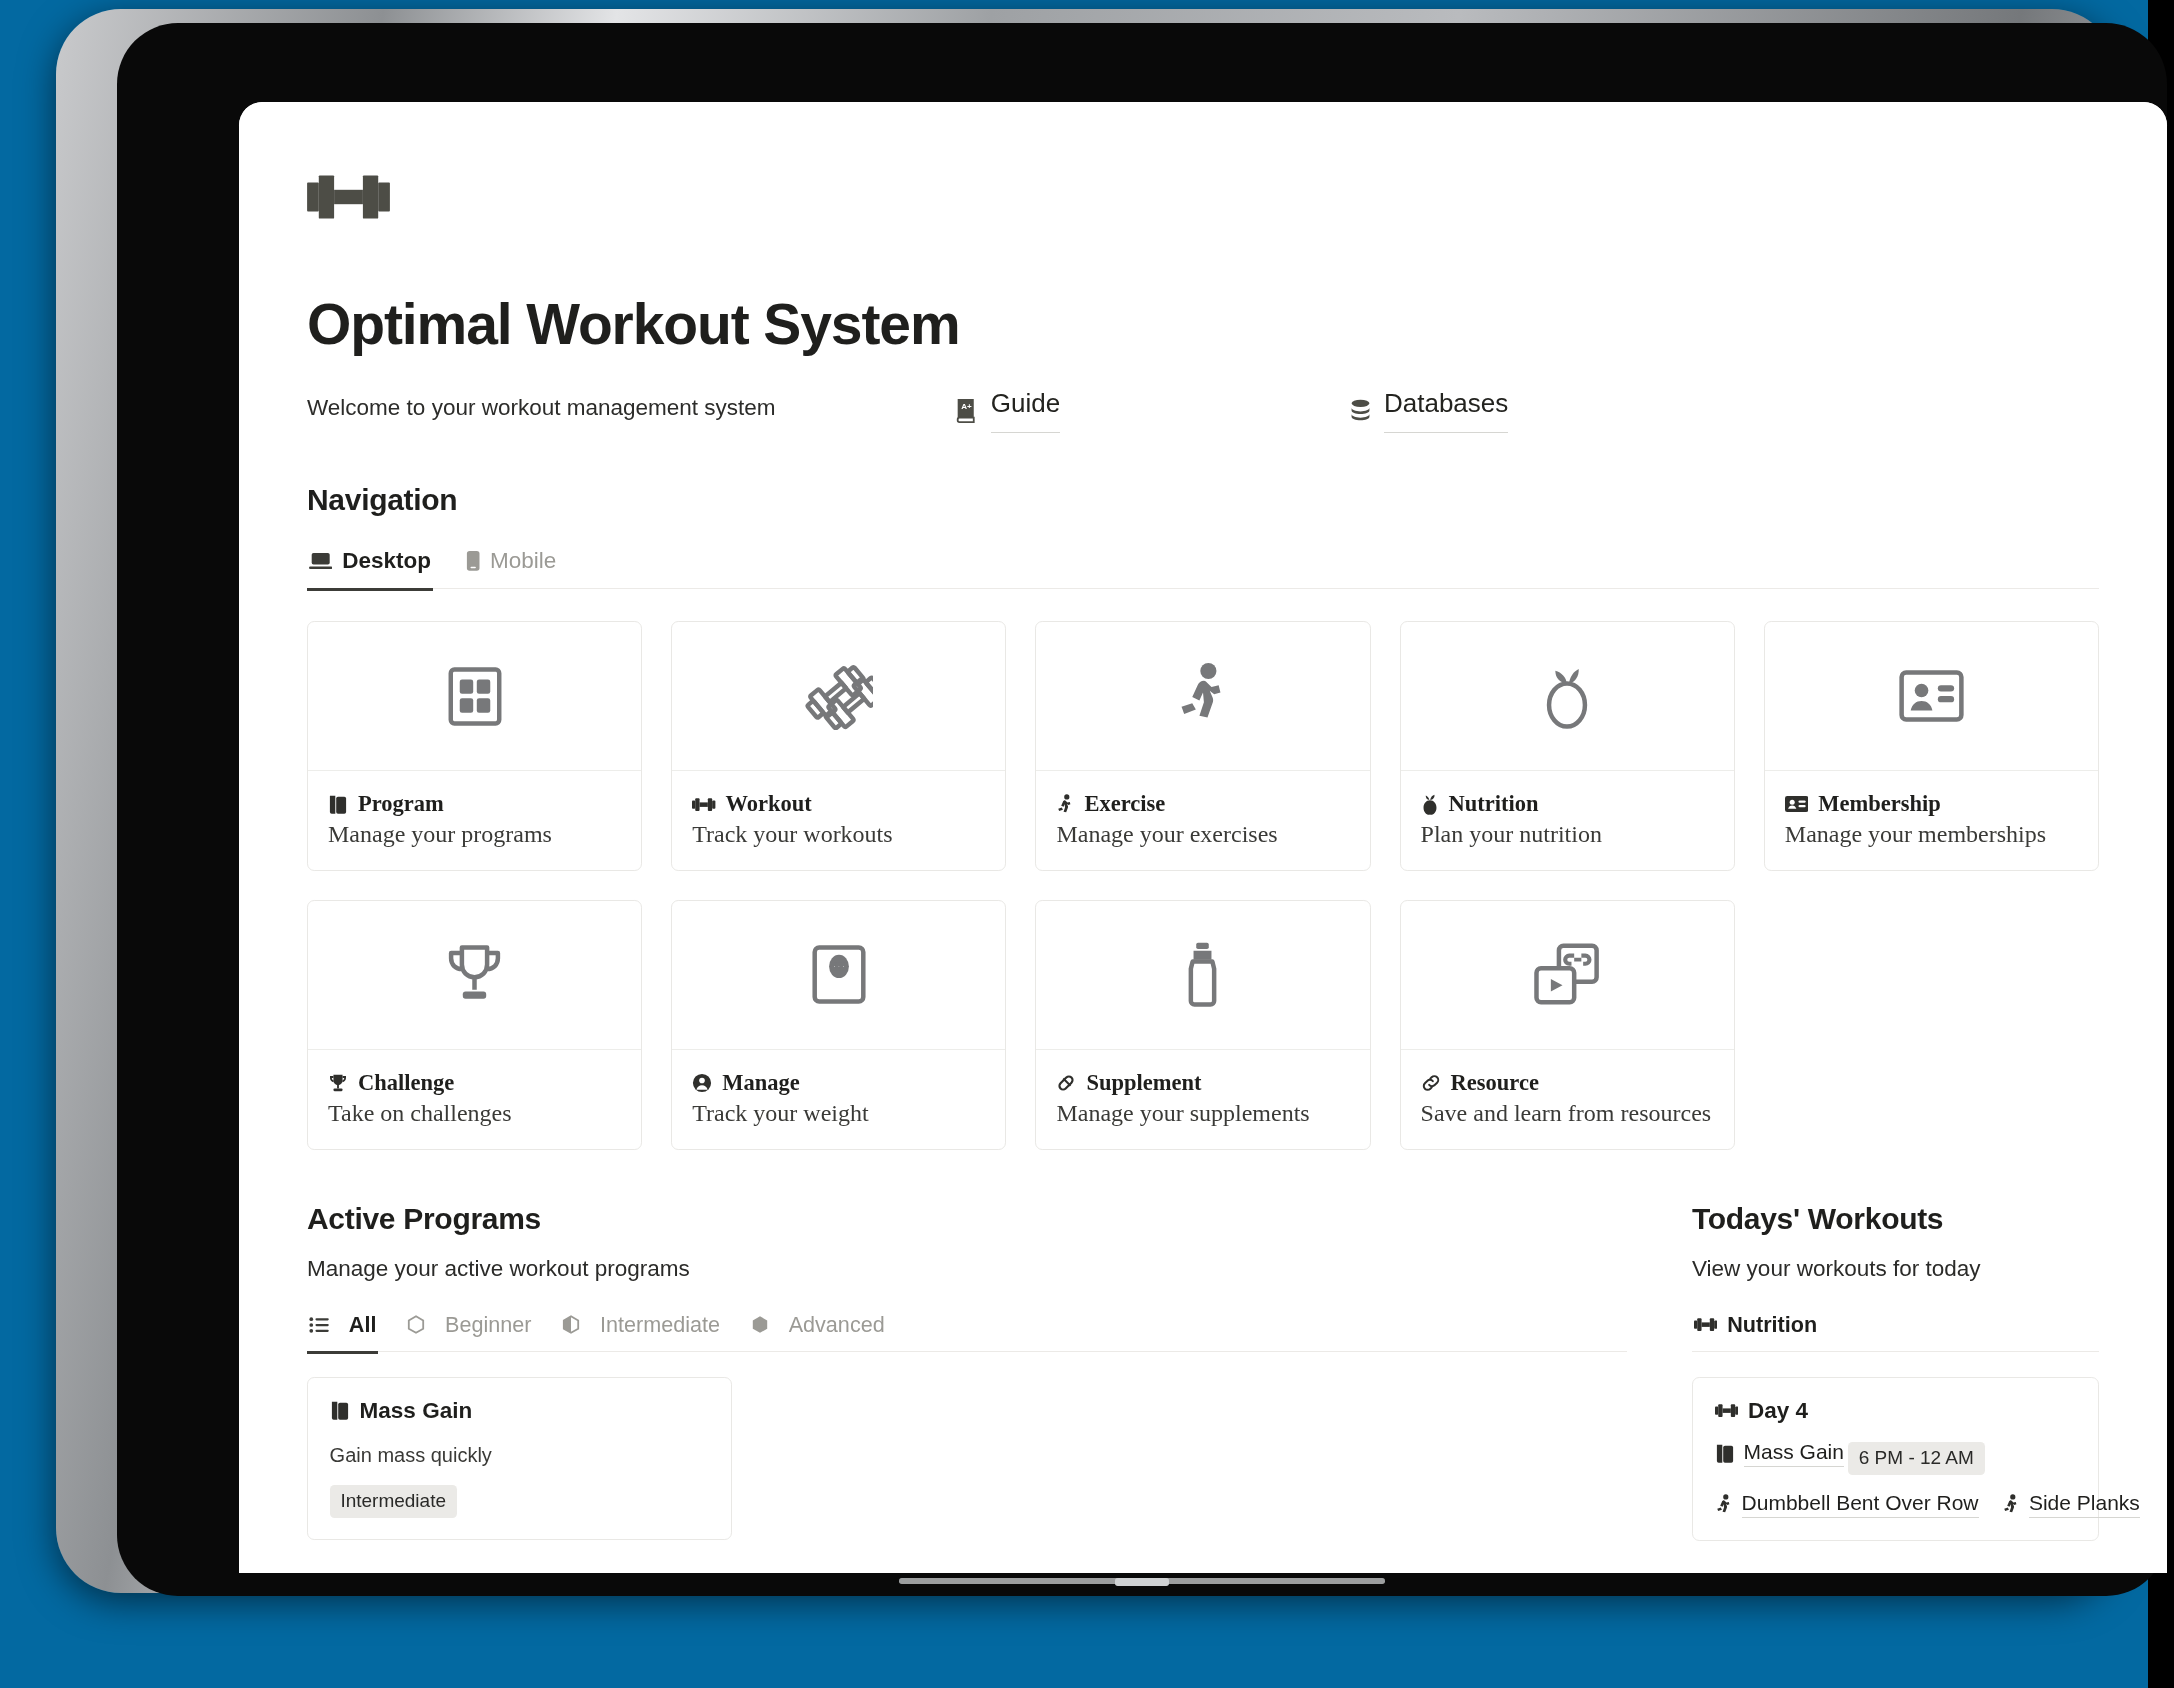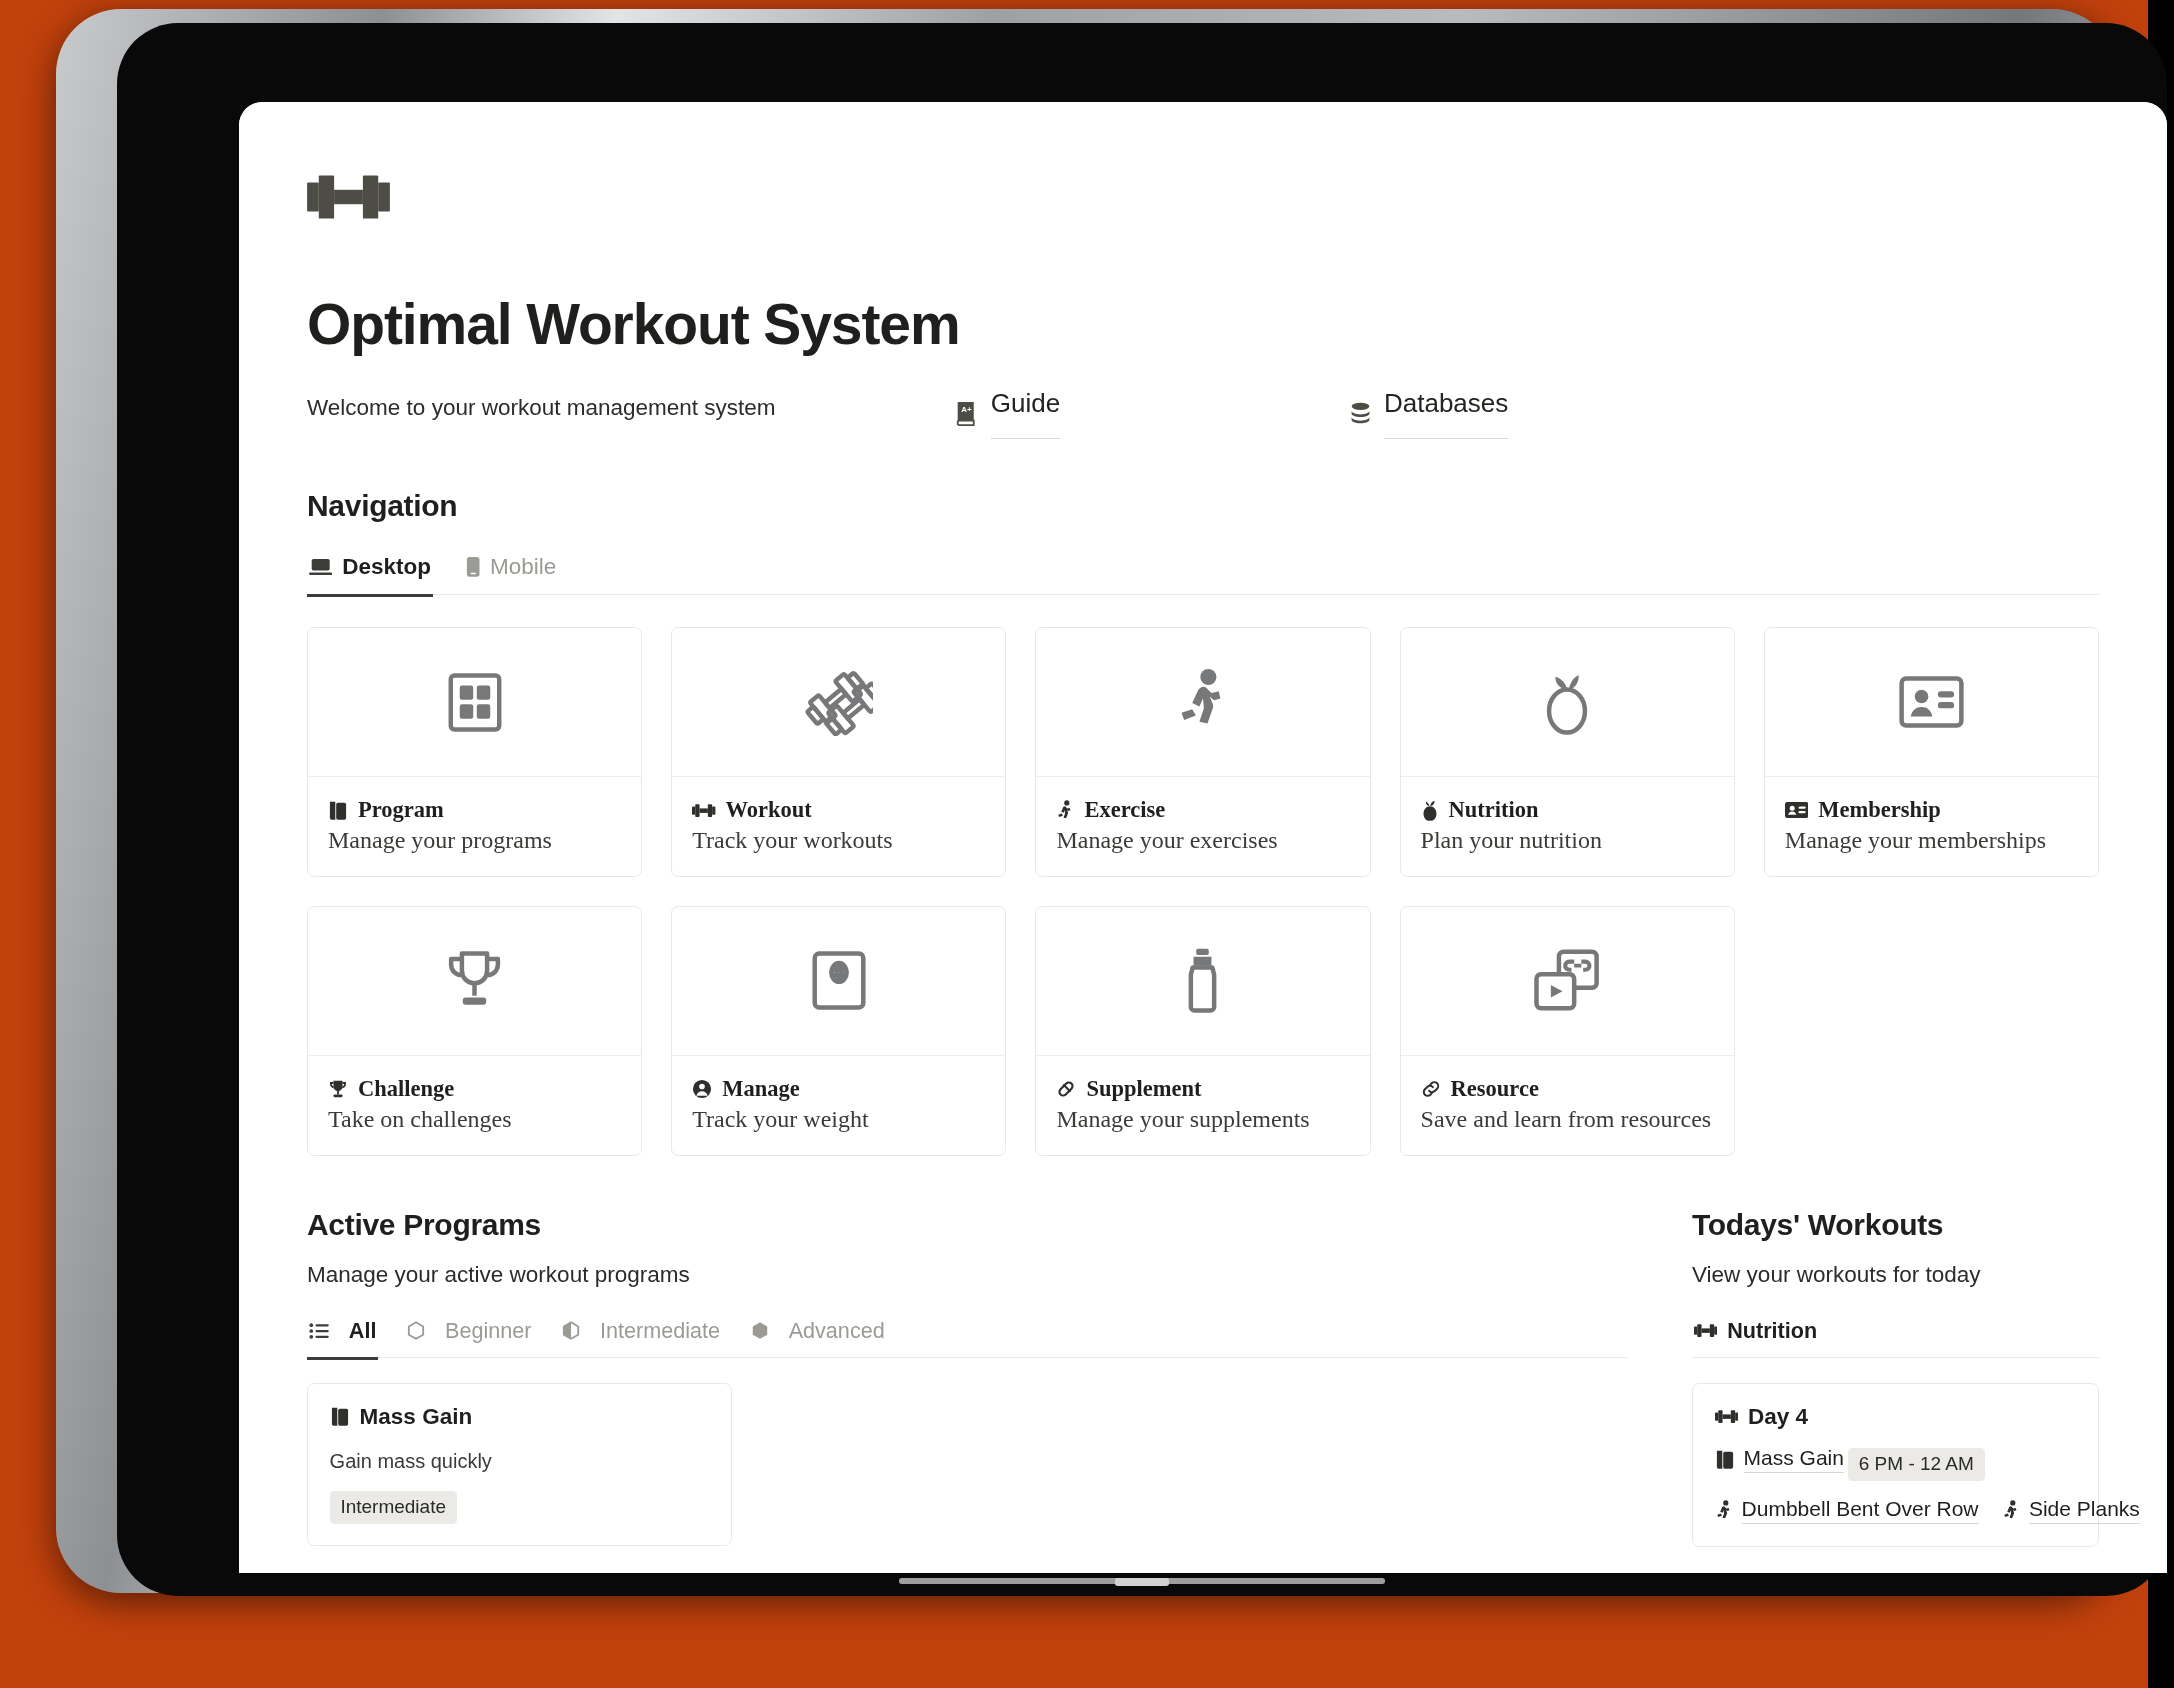"Optimal Workout System" #stage { background: #c2410c -> #0369a1 }
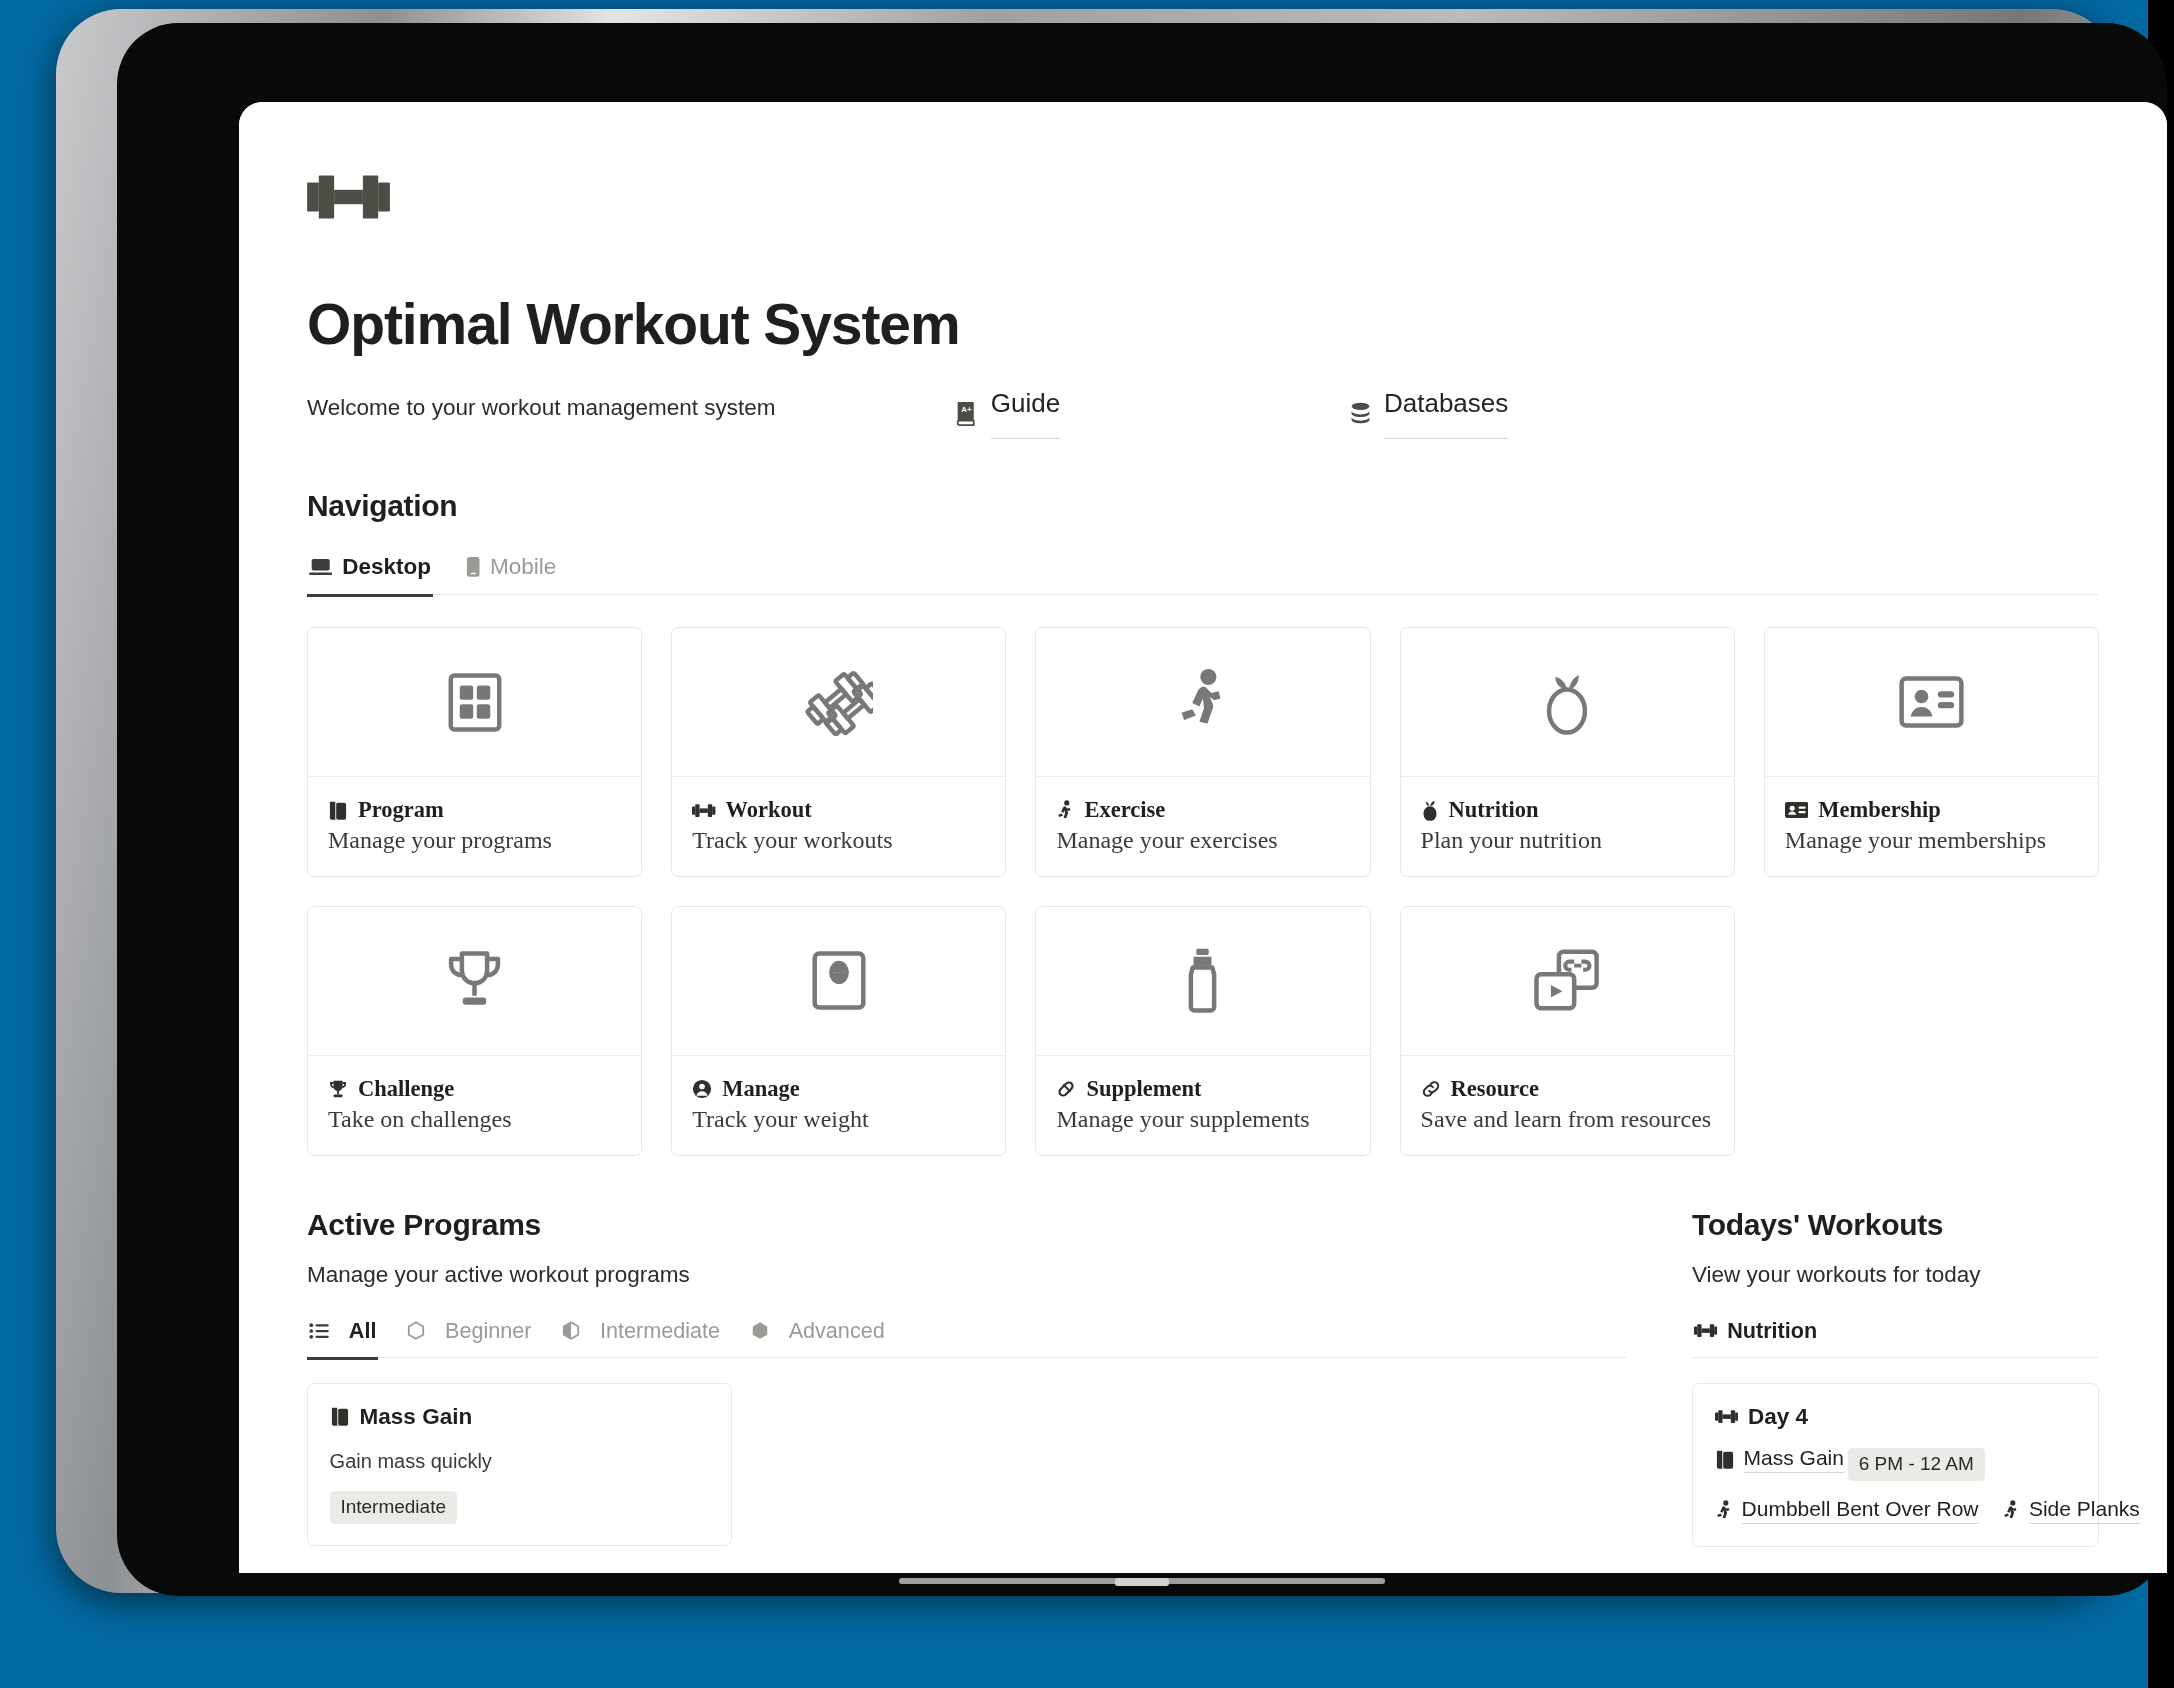"Guide" .hlink .lbl { padding-bottom: 19px -> 13px }
